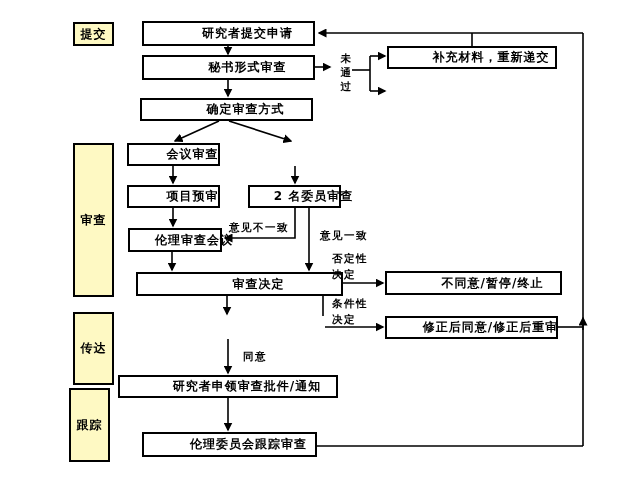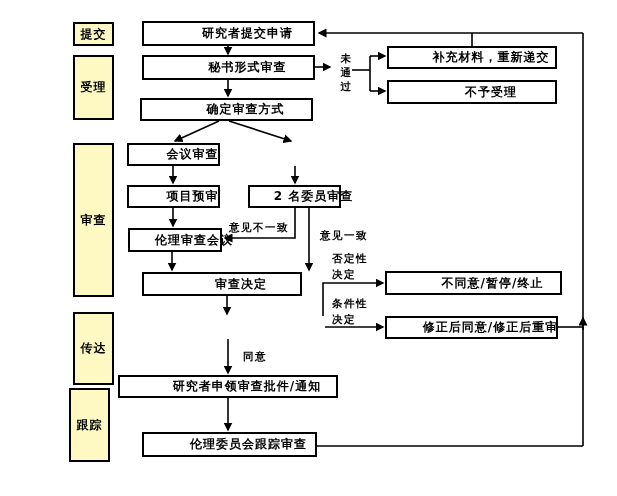"受理" div.stage { html: <div>受理</div> -> none }
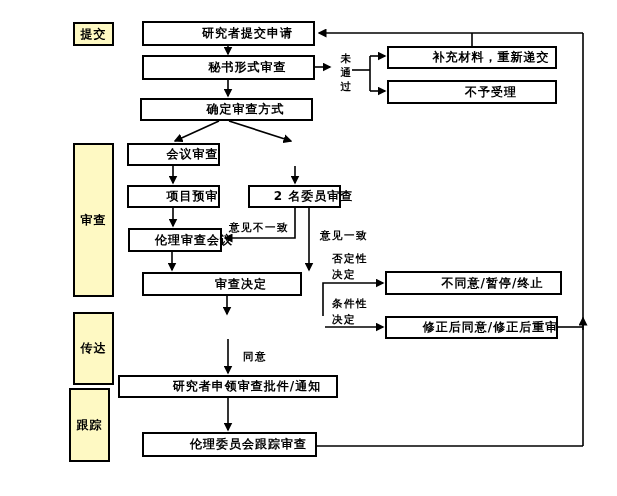"不予受理" div.node { html: <div>不予受理</div> -> none }
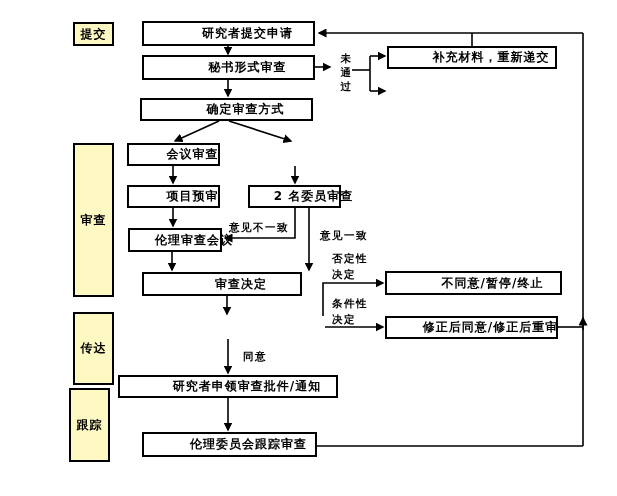"审查决定" div.node { left: 142px -> 136px; width: 160px -> 207px }
